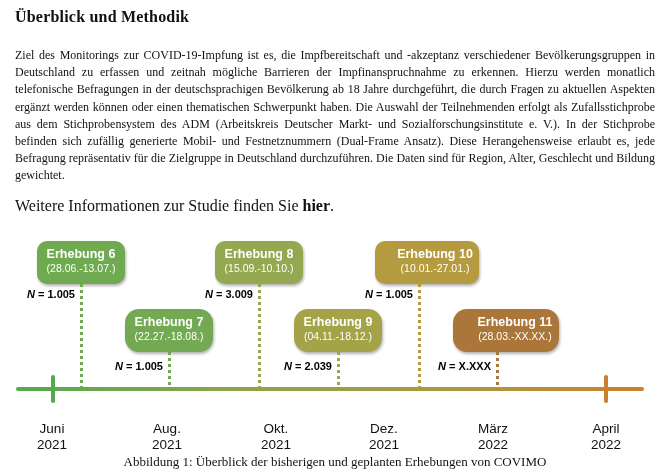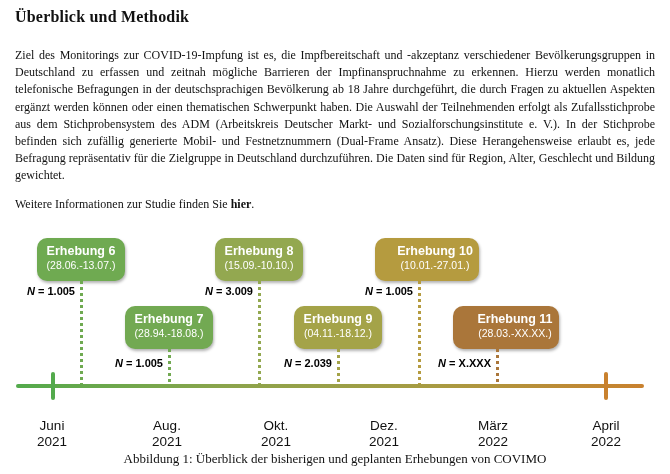"Weitere Informationen zur Studie finden" .more-info { font-size: 12px -> 16px }
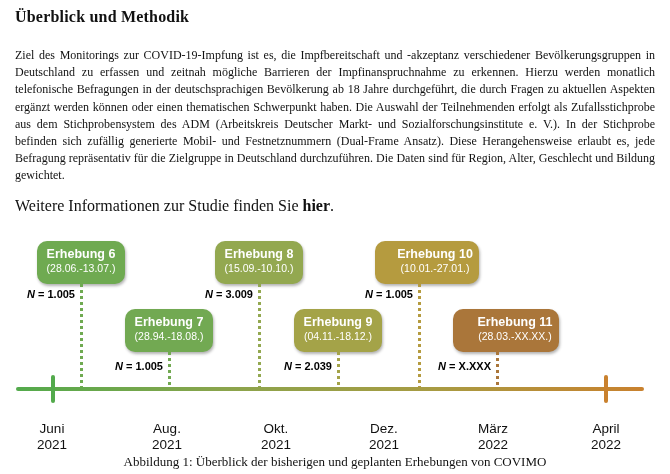"Erhebung 7" .row-bottom { border-radius: none -> 14px }
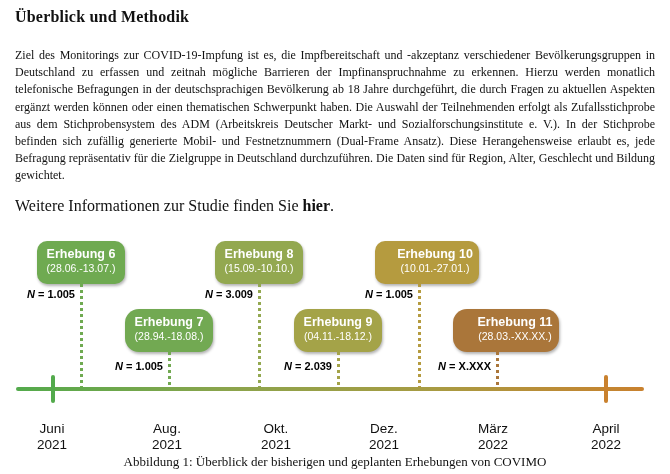"(28.94.-18.08.)" div.survey-dates { text: 28.94.-18.08 -> 22.27.-18.08 }
